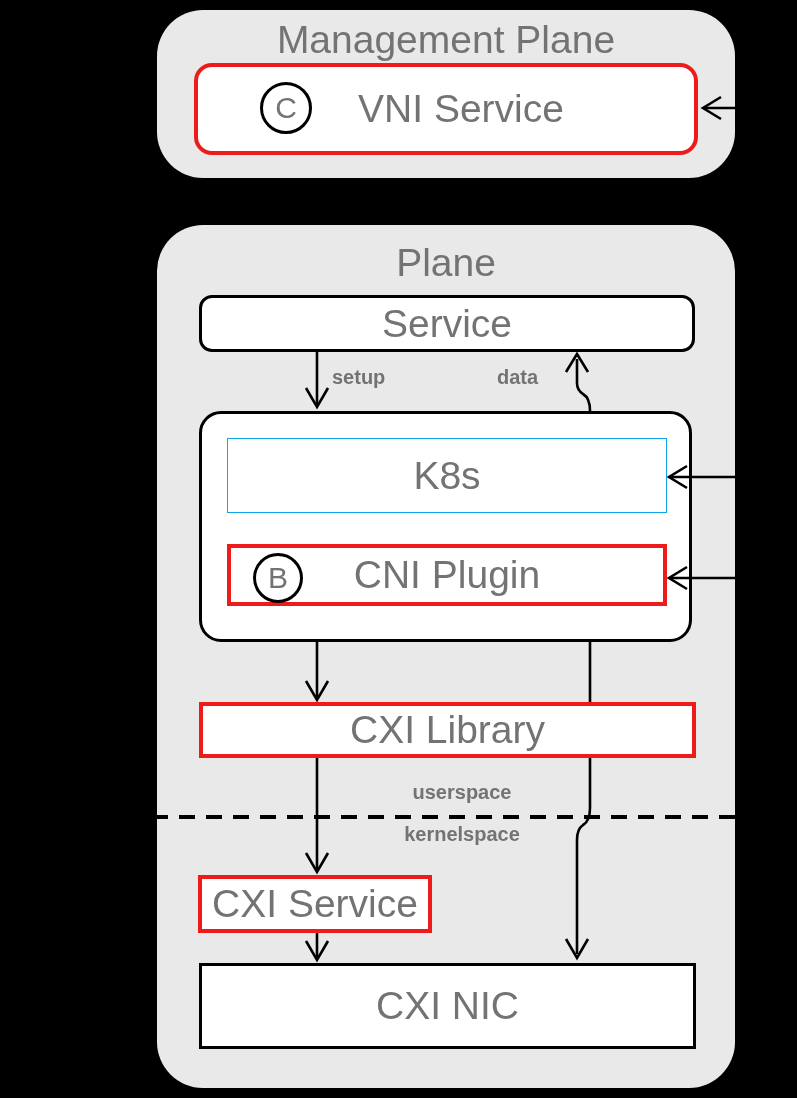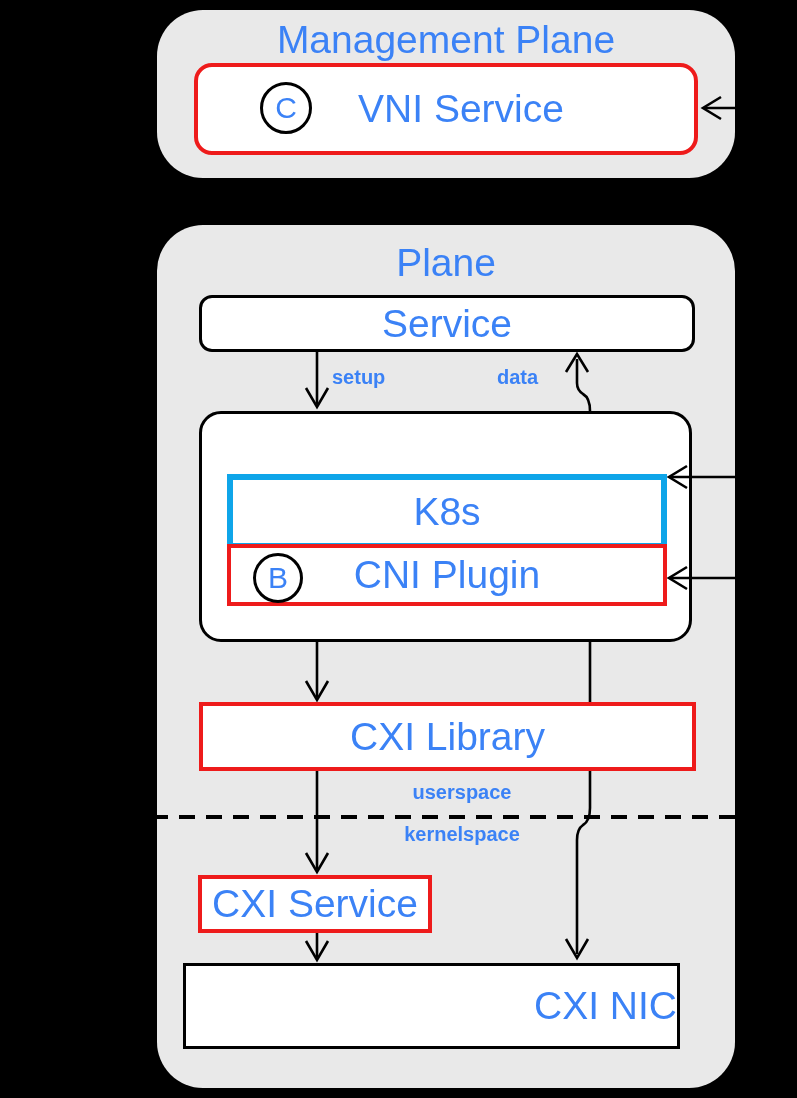"Management Plane" #canvas { color: #3b82f6 -> #737373 }
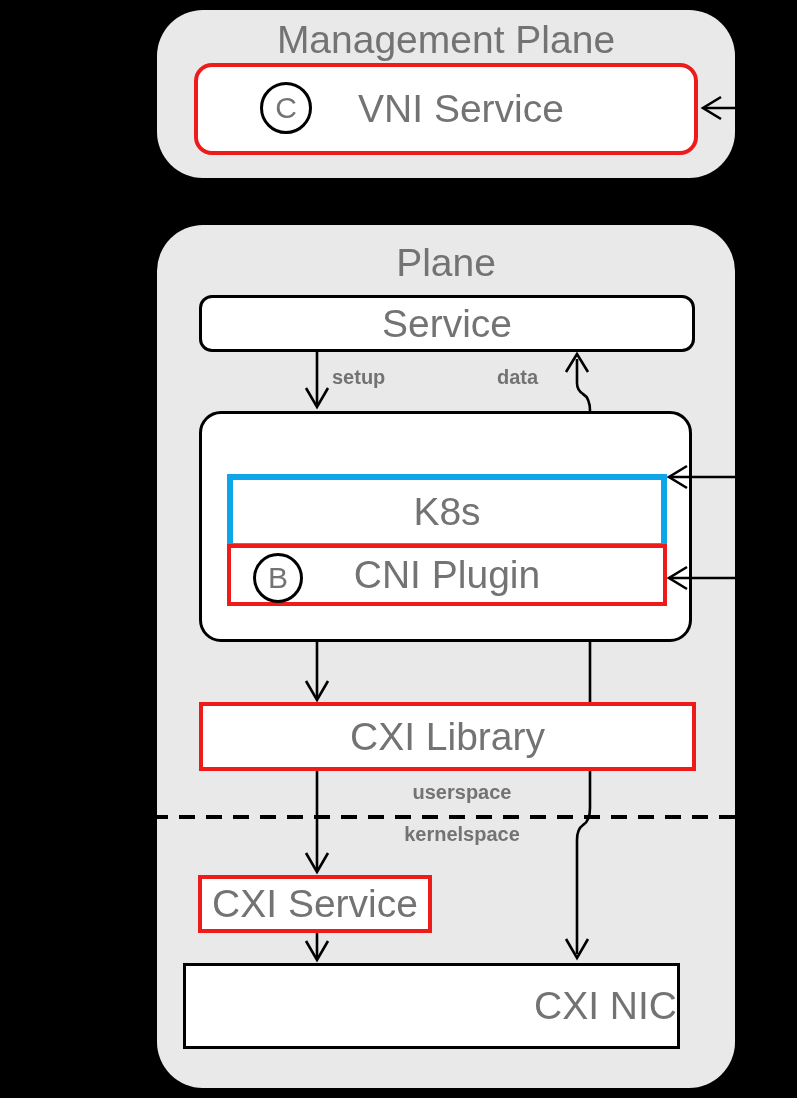"K8s" .thin { border: 6px solid #0ea5e9 -> 1px solid #0ea5e9; margin-top: 36px -> none }
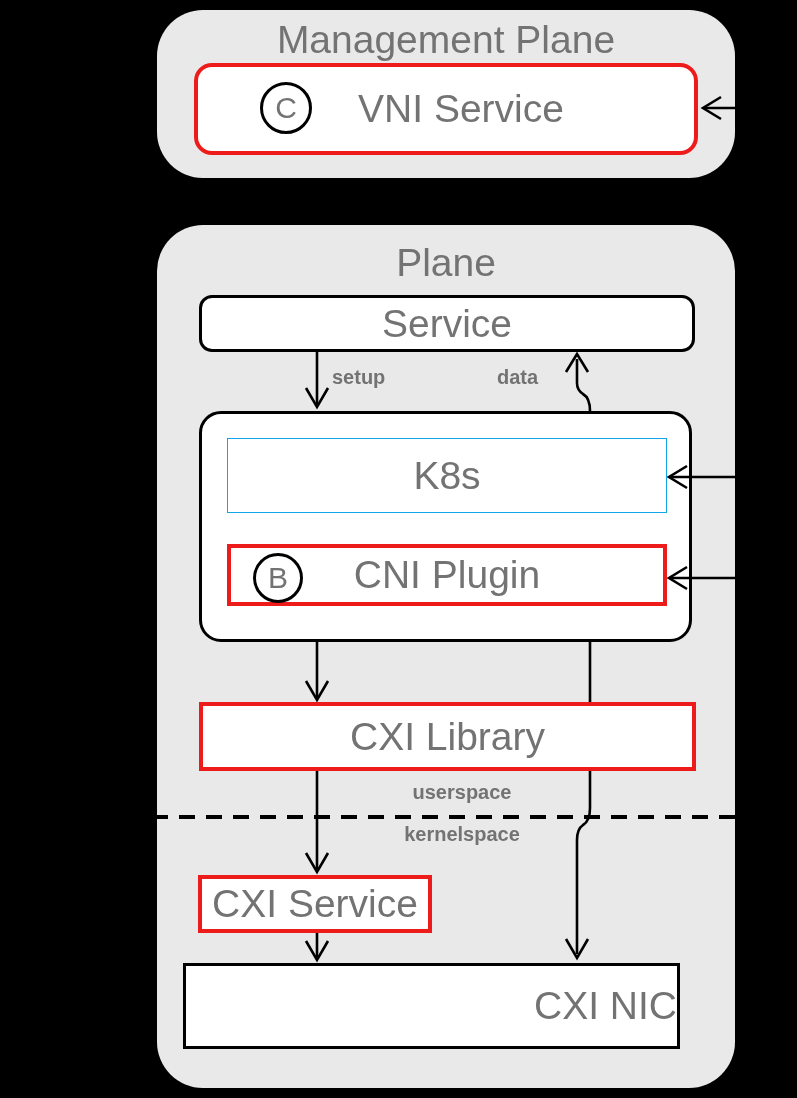"CXI Library" div.whitebox { height: 69px -> 56px }
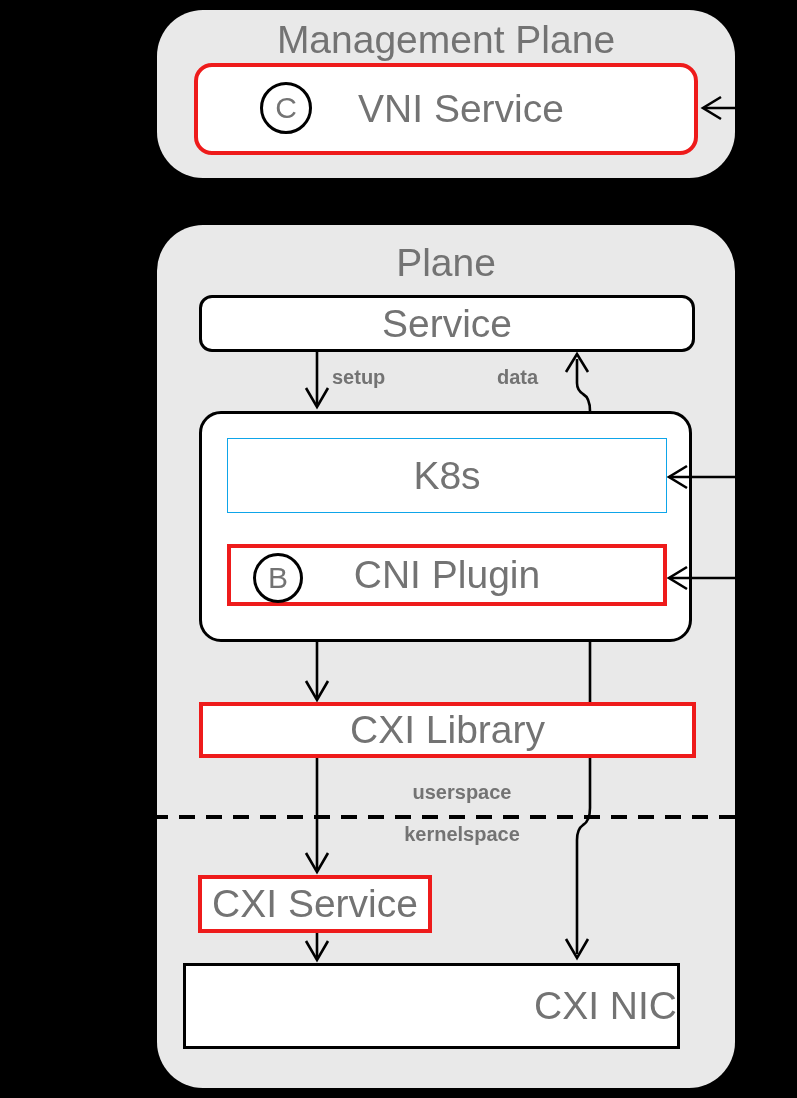"CXI NIC" div.whitebox { justify-content: flex-end -> none; left: 183px -> 199px }
